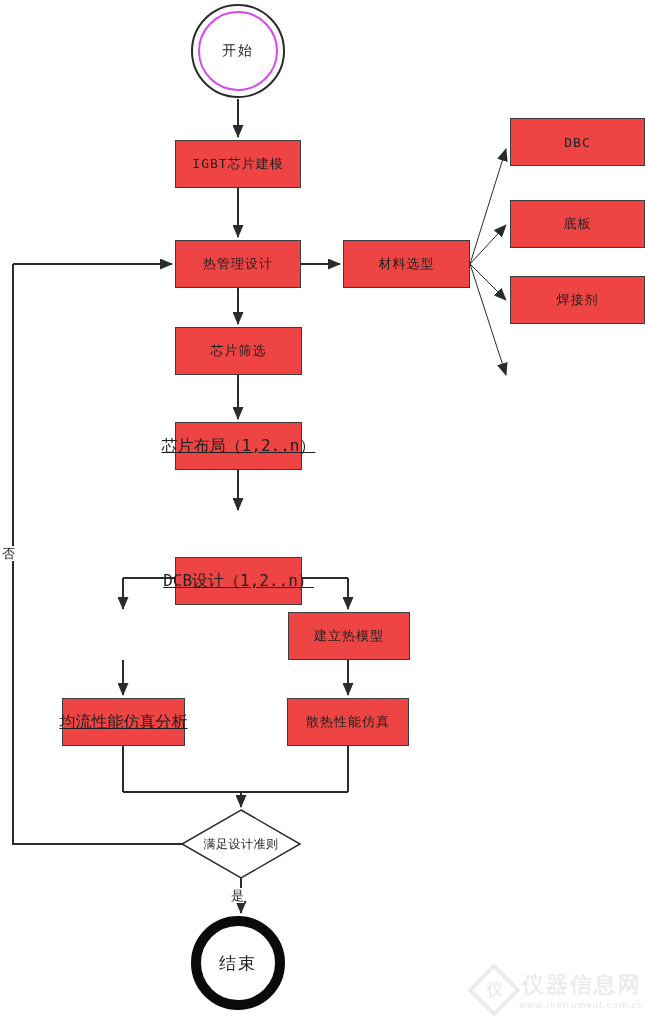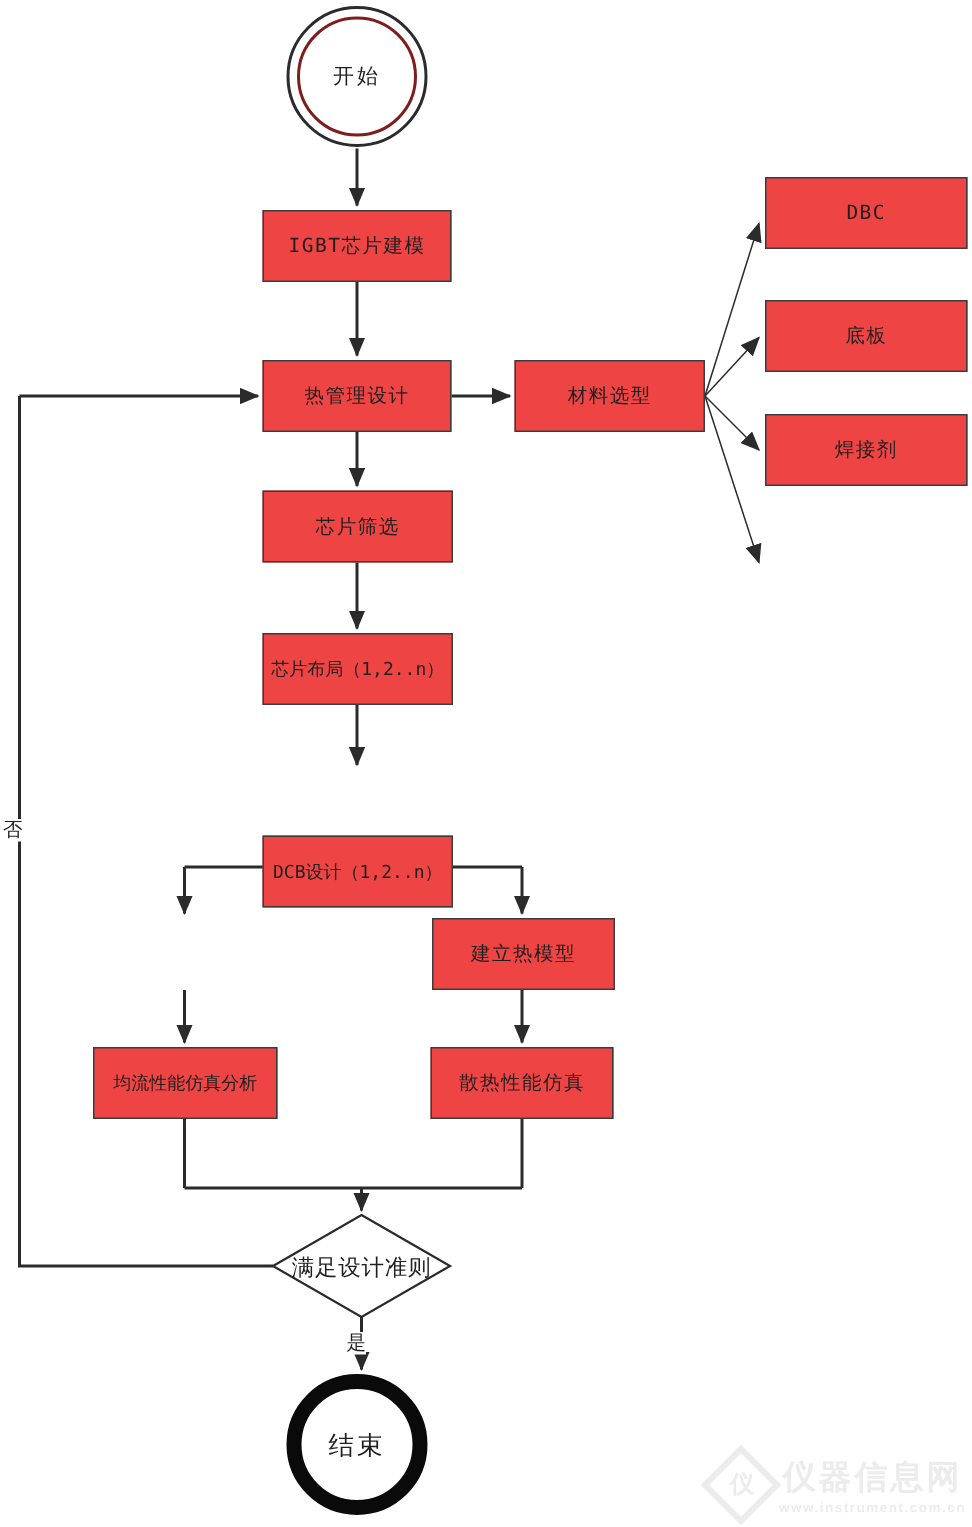"开始" .circle-node.start .inner { border: 2px solid #7f1d1d -> 2px solid #d946ef }
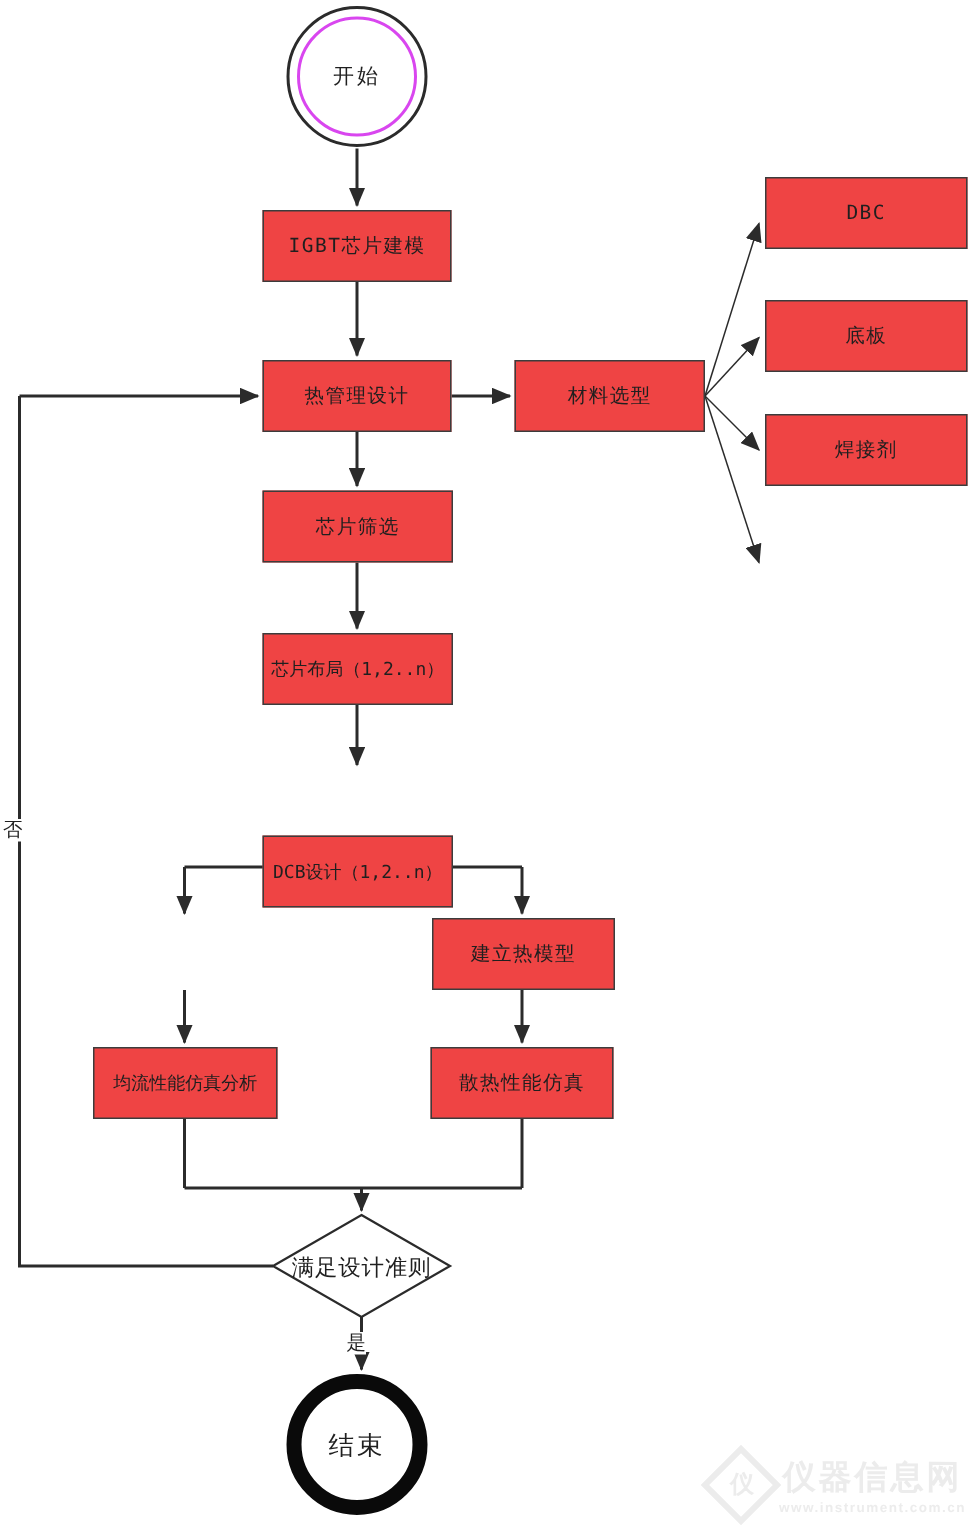"芯片布局（1,2..n）" .box.small-text { font-size: 12px -> 16px; text-decoration: none -> underline }
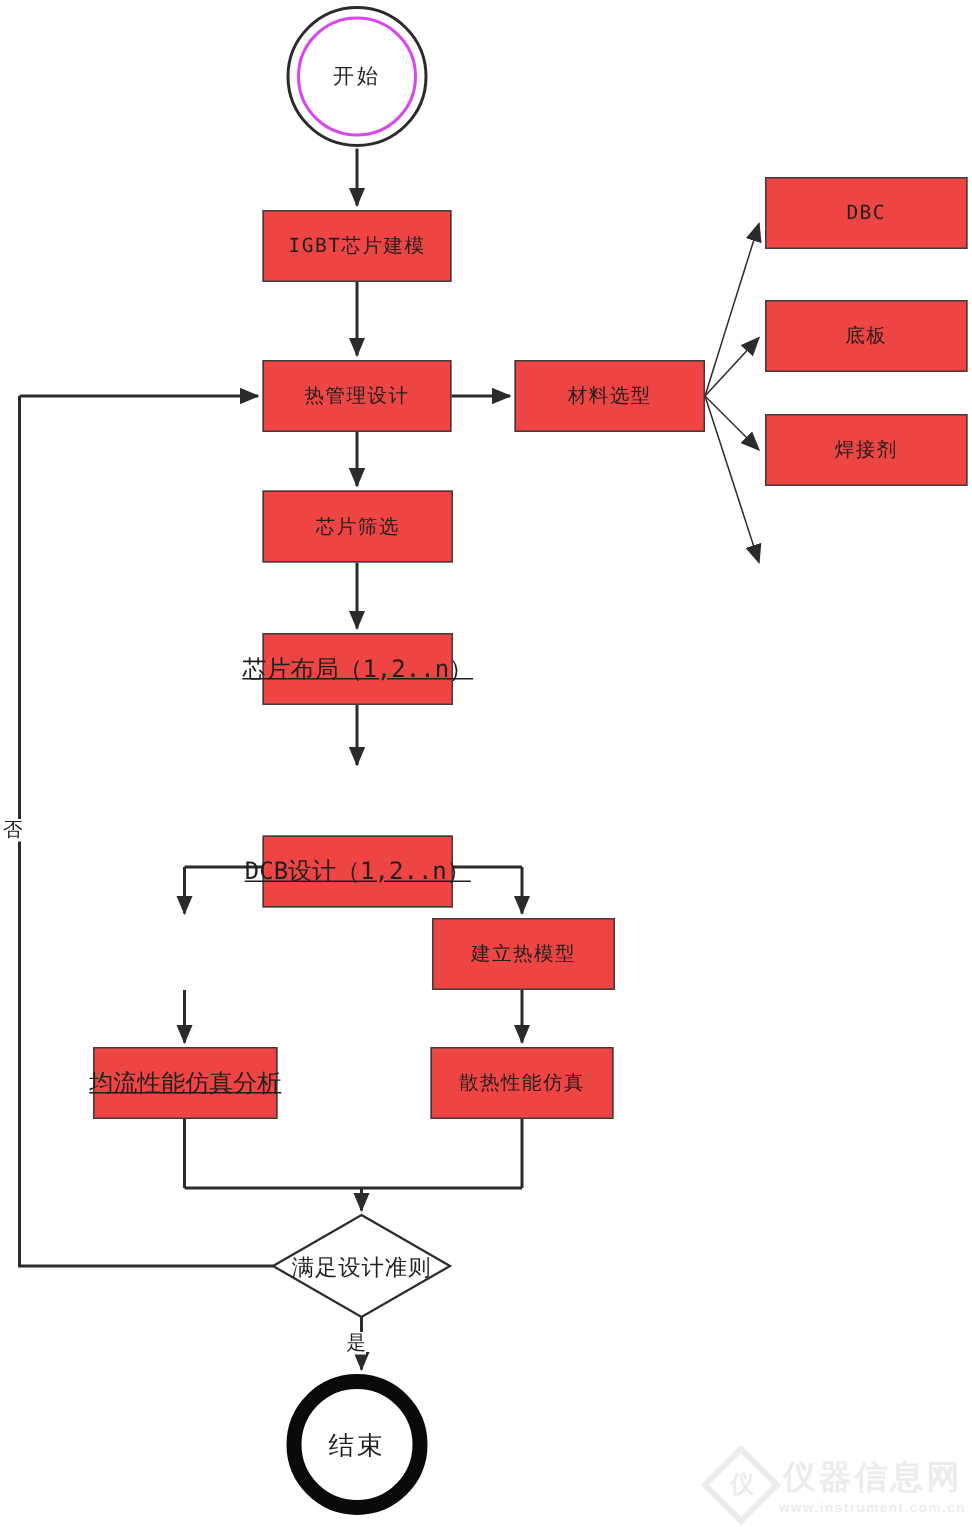"满足设计准则" .diamond-label { font-size: 15px -> 12px }
